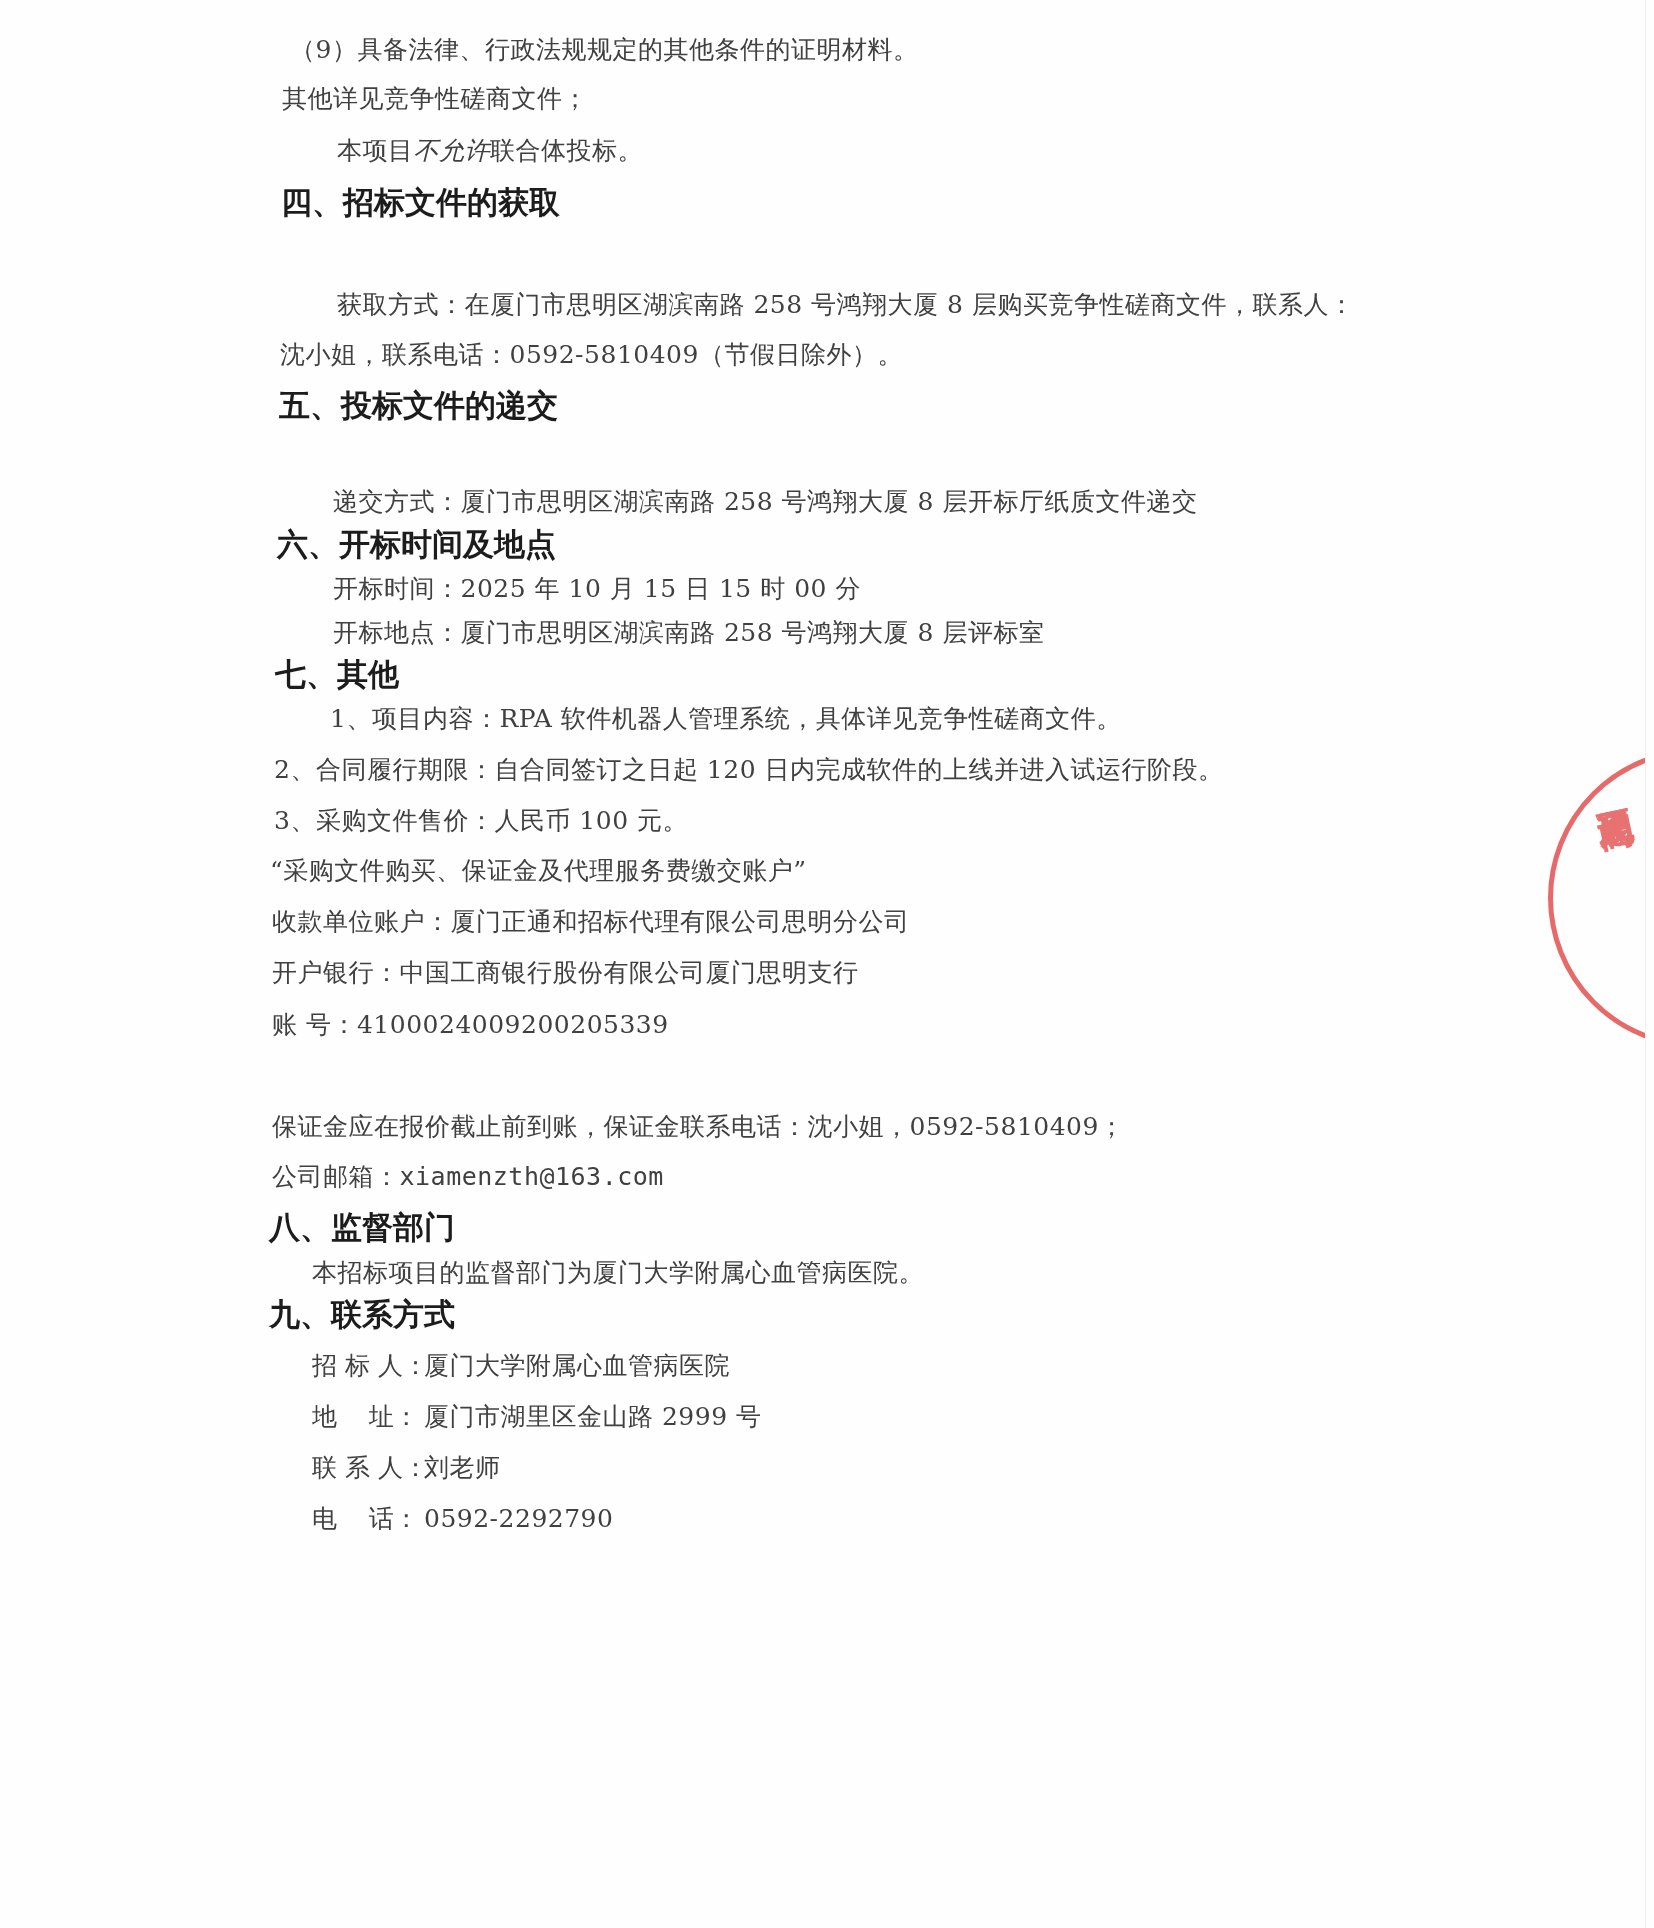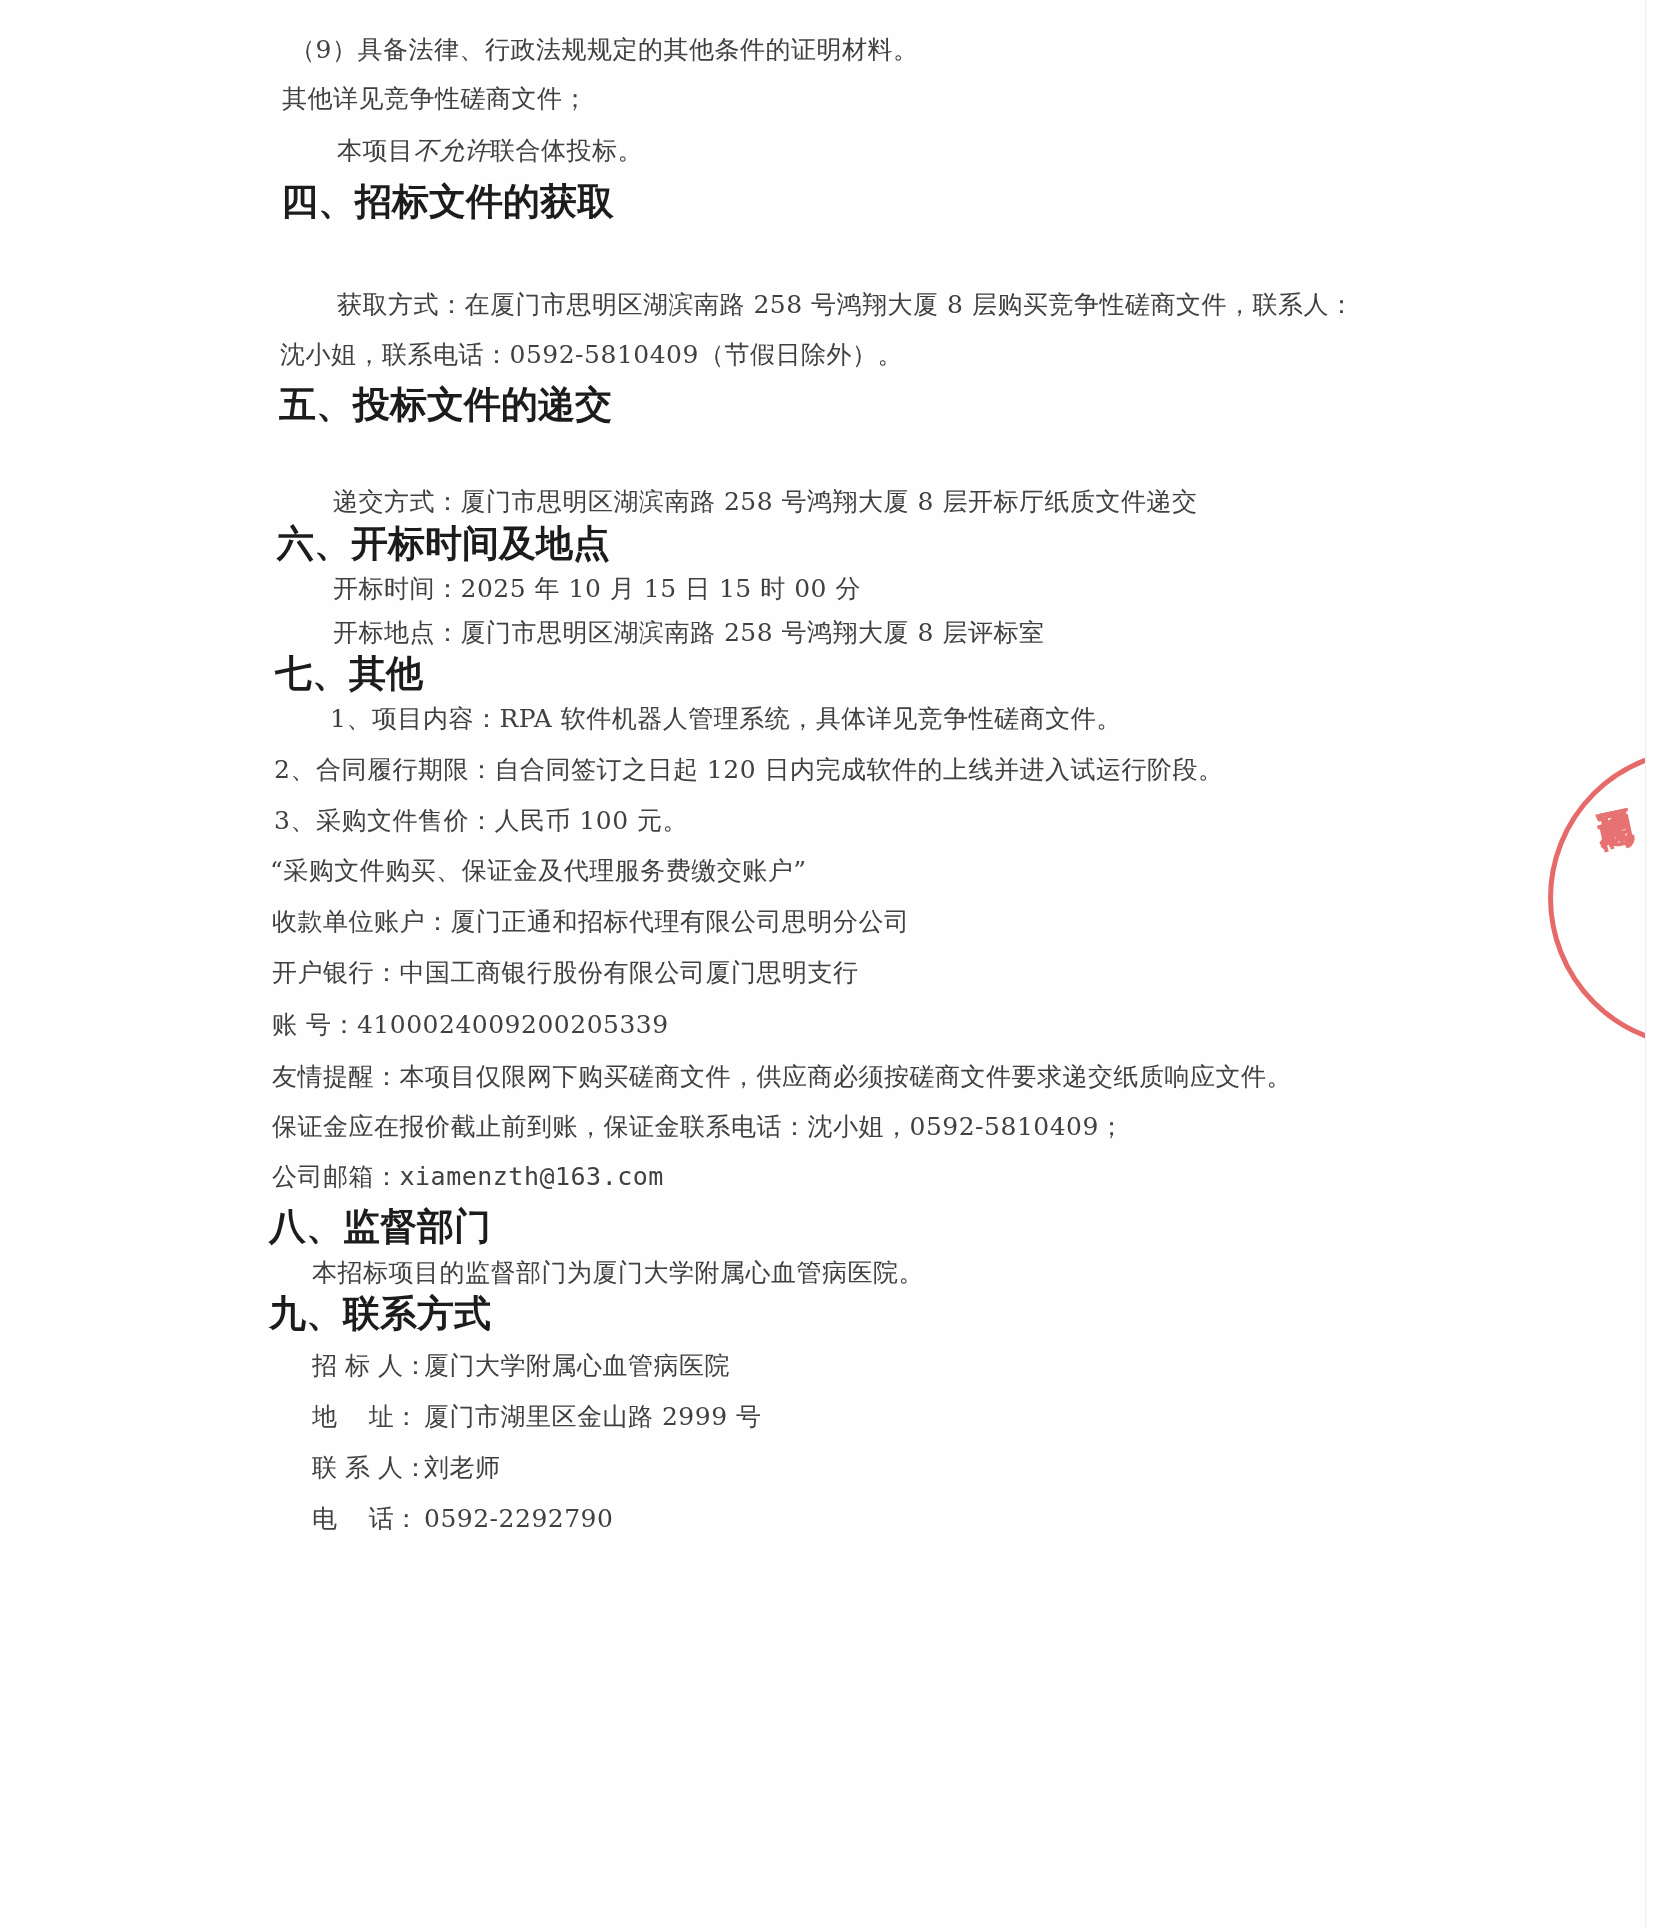"四、招标文件的获取" .hd { font-size: 37px -> 31px }
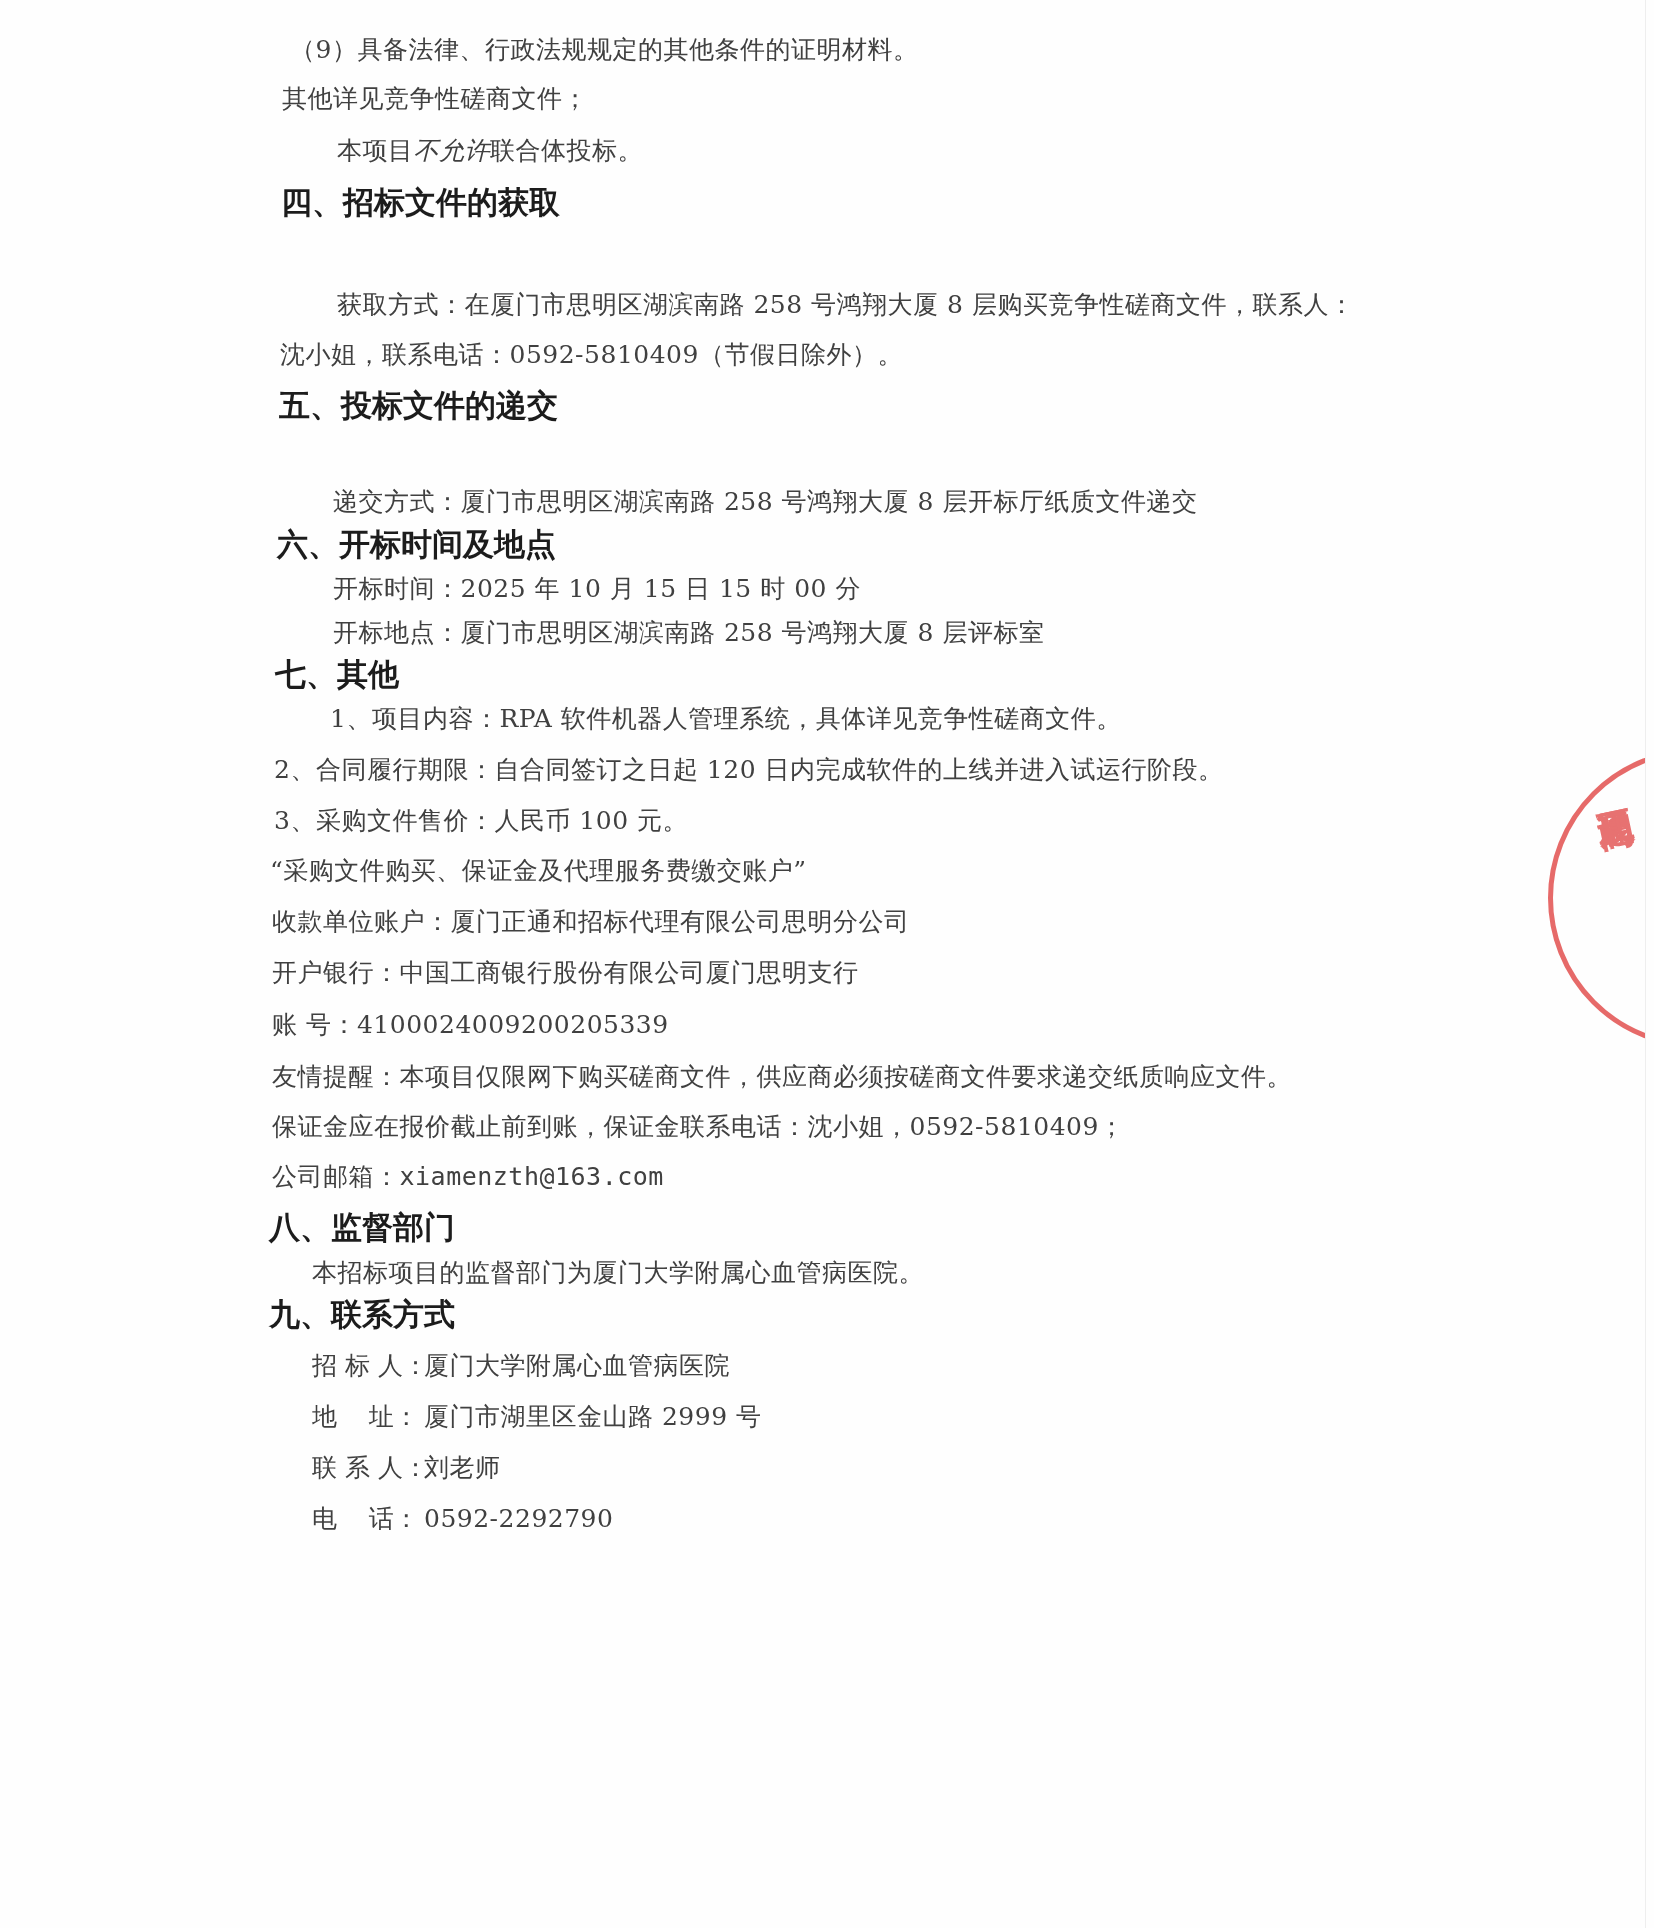"友情提醒：本项目仅限网下购买磋商文件，供应商必须按磋商文件要求递交纸质响应文件。" div.ln { html: <div>友情提醒：本项目仅限网下购买磋商文件，供应商必须按磋商文件要求递交纸质响应文件。</div> -> none }
